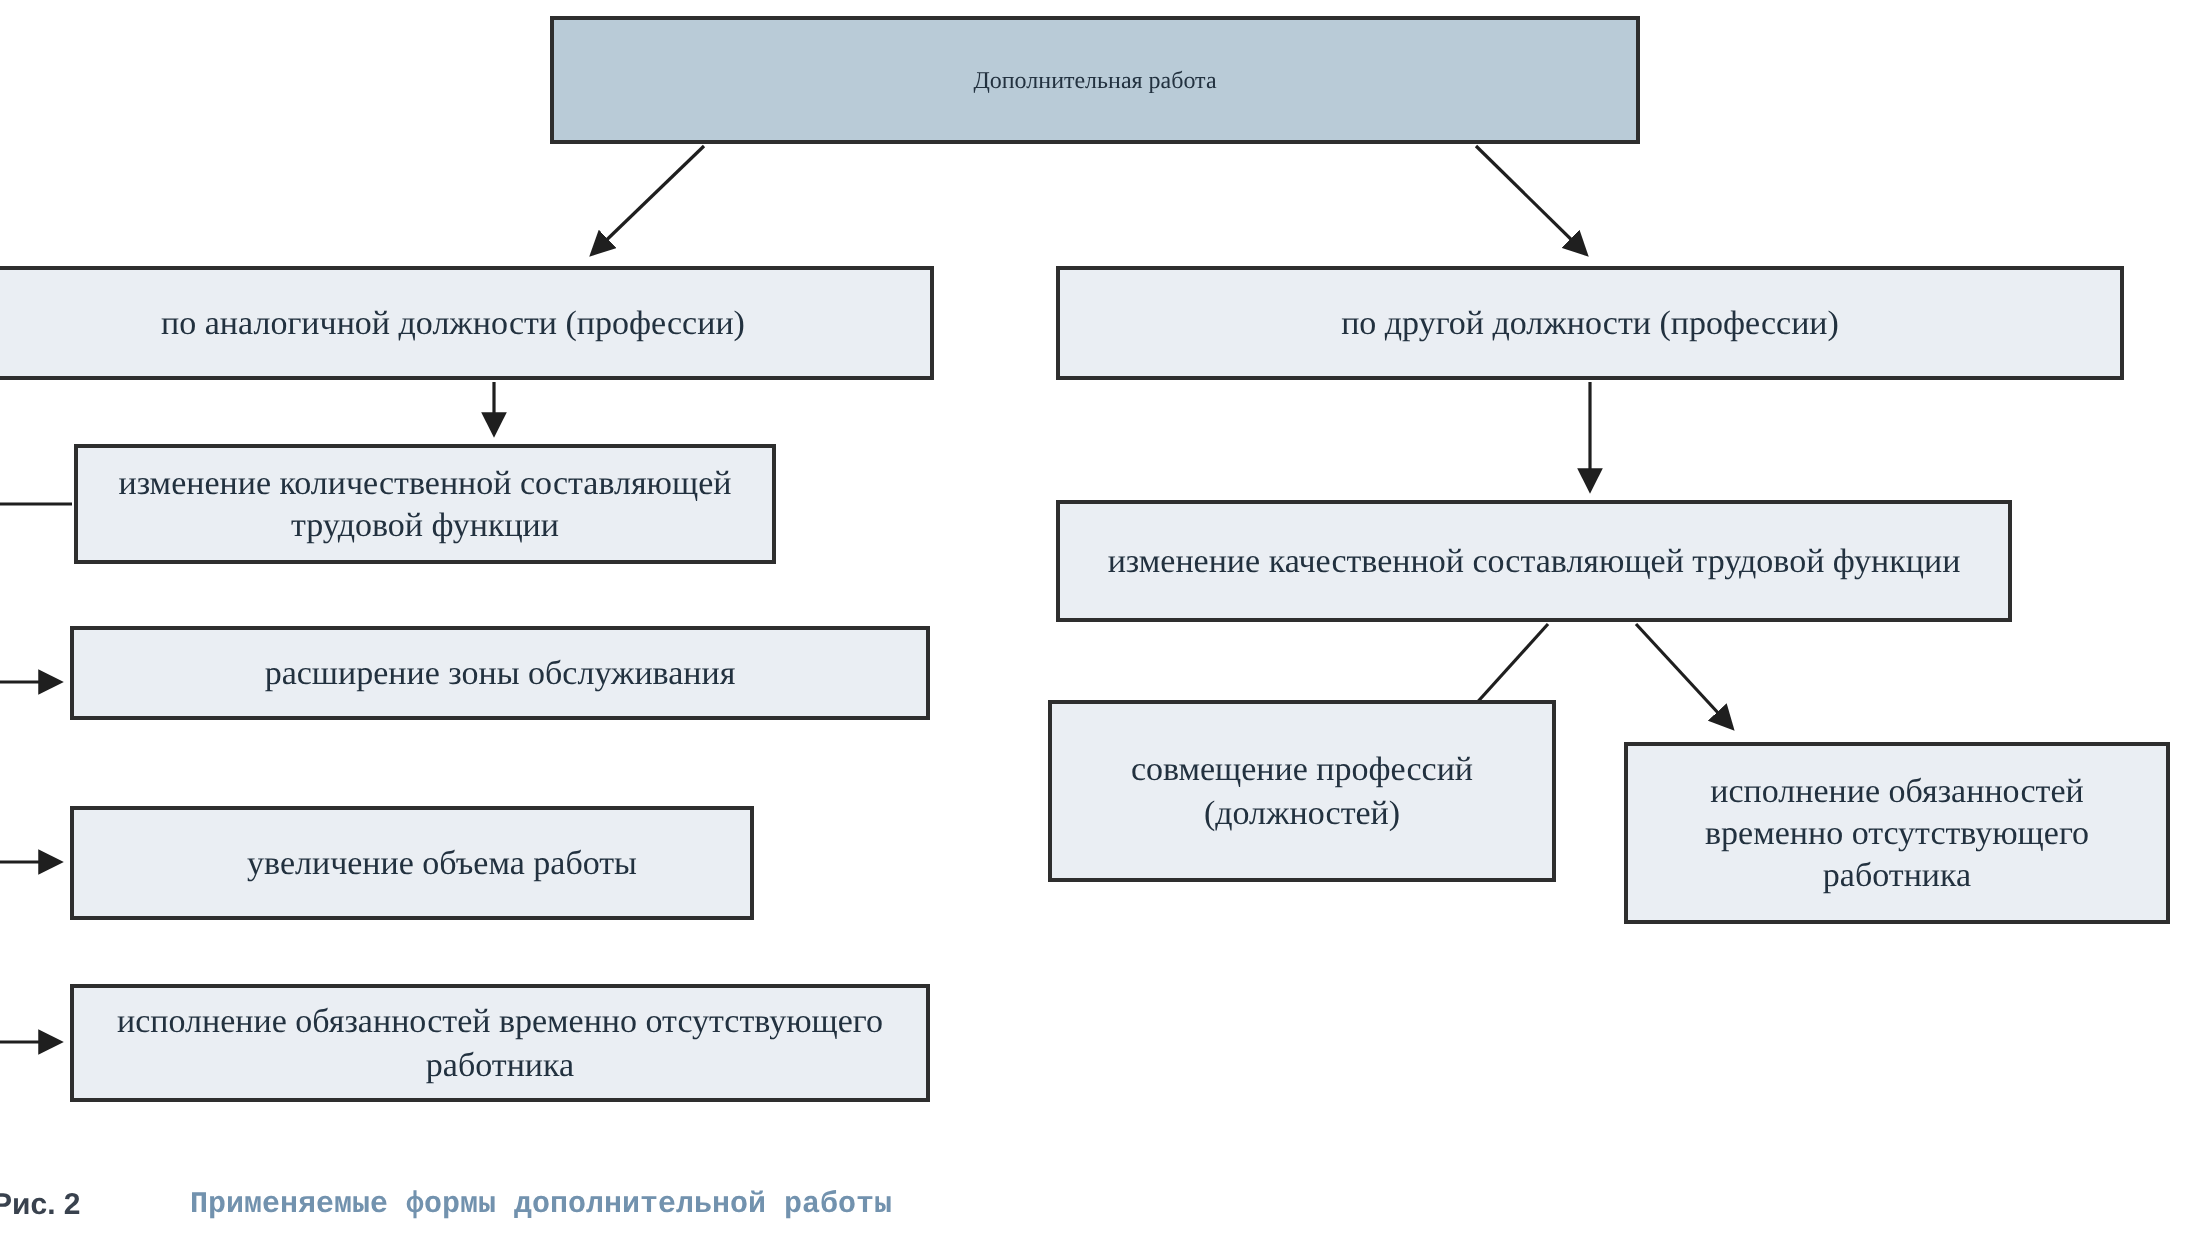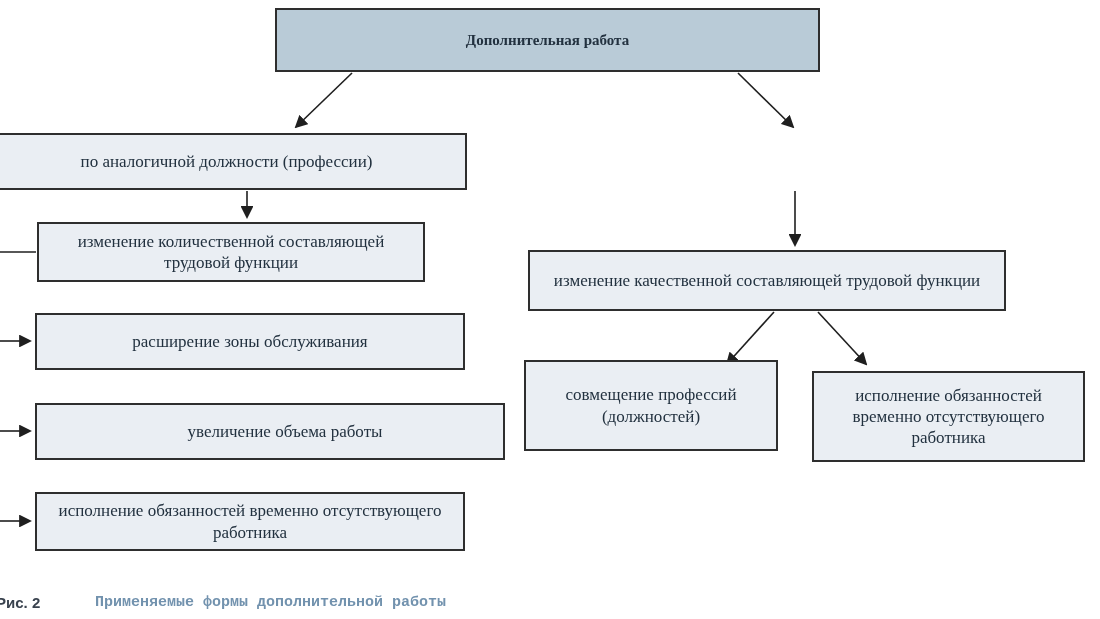"Дополнительная работа" .node.root { font-size: 15px -> 12px; font-weight: bold -> normal }
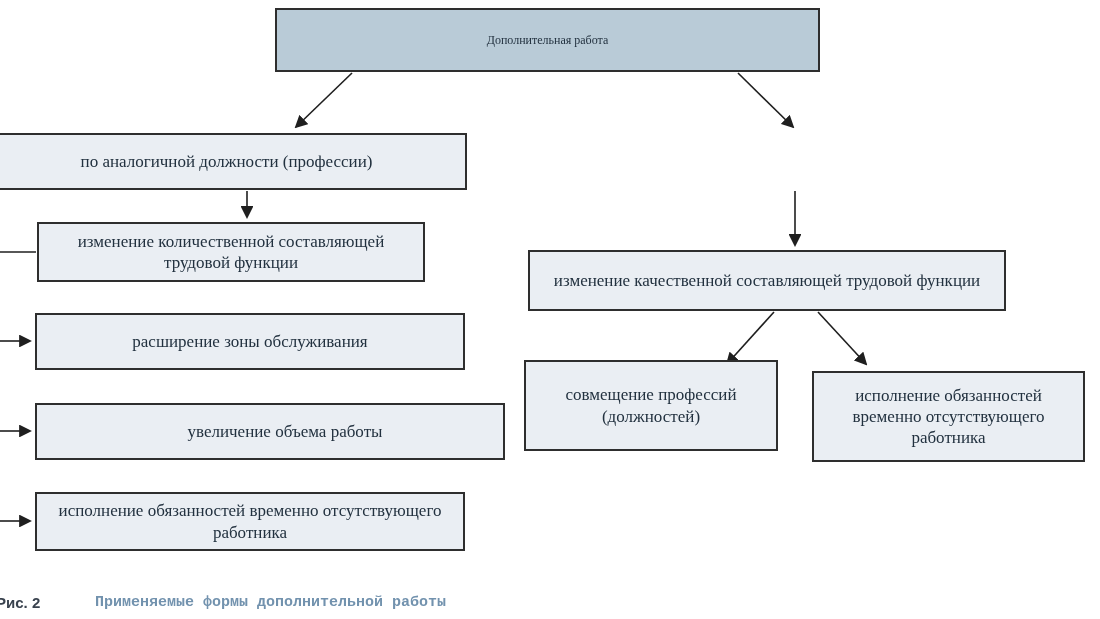"по другой должности (профессии)" div.node { html: none -> <div>по другой должности (профессии)</div> }
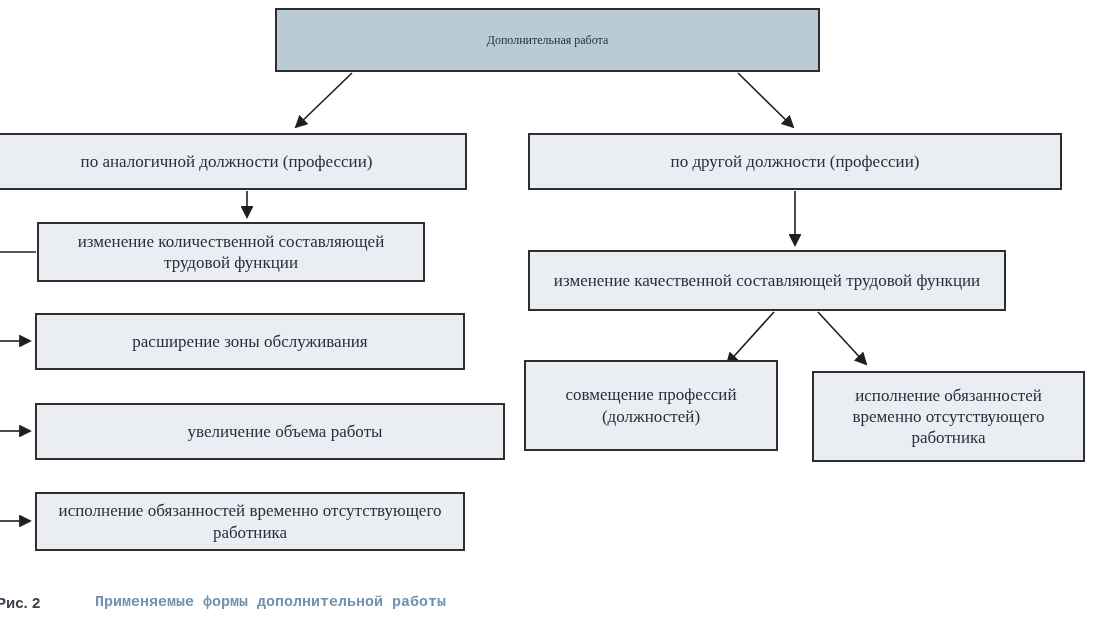"изменение количественной составляющей" div.node { width: 388px -> 351px }
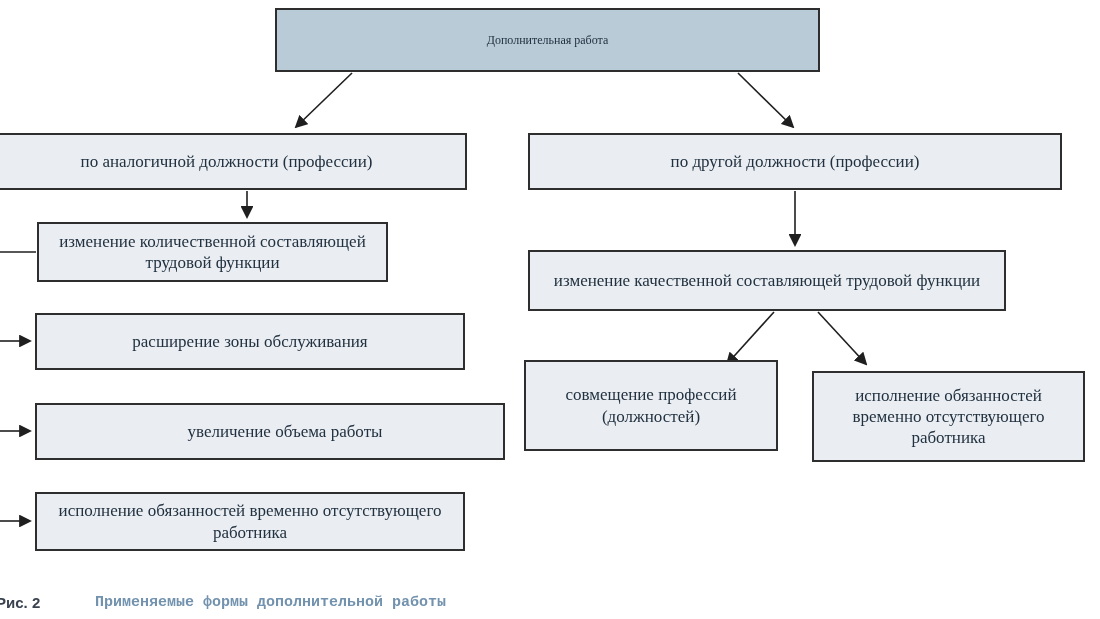"расширение зоны обслуживания" div.node { height: 57px -> 47px }
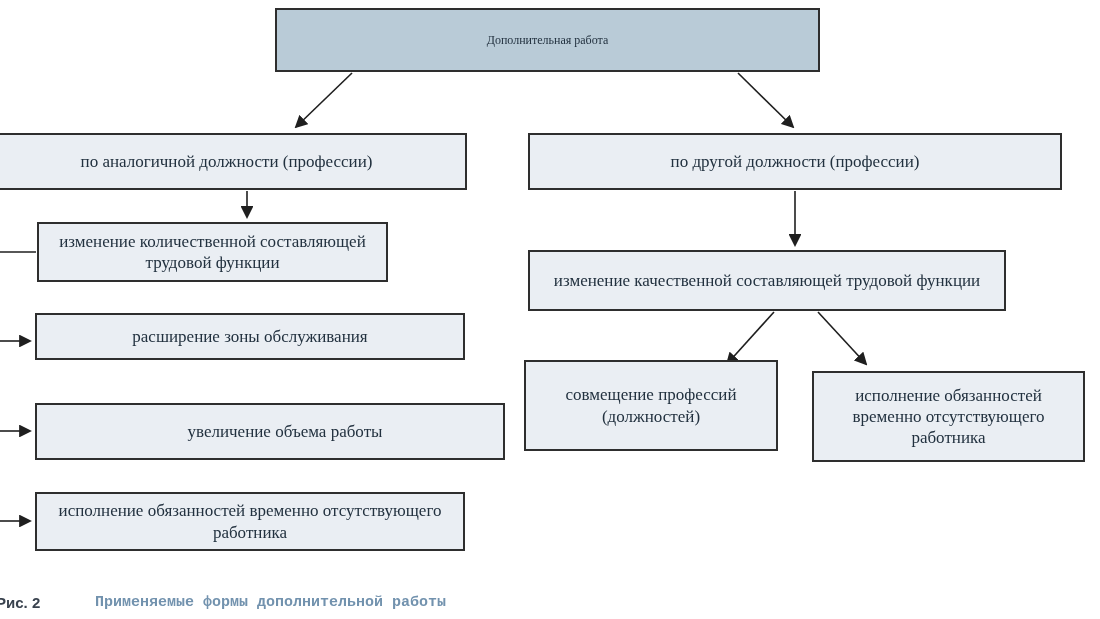"совмещение профессий (должностей)" div.node { top: 360px -> 350px }
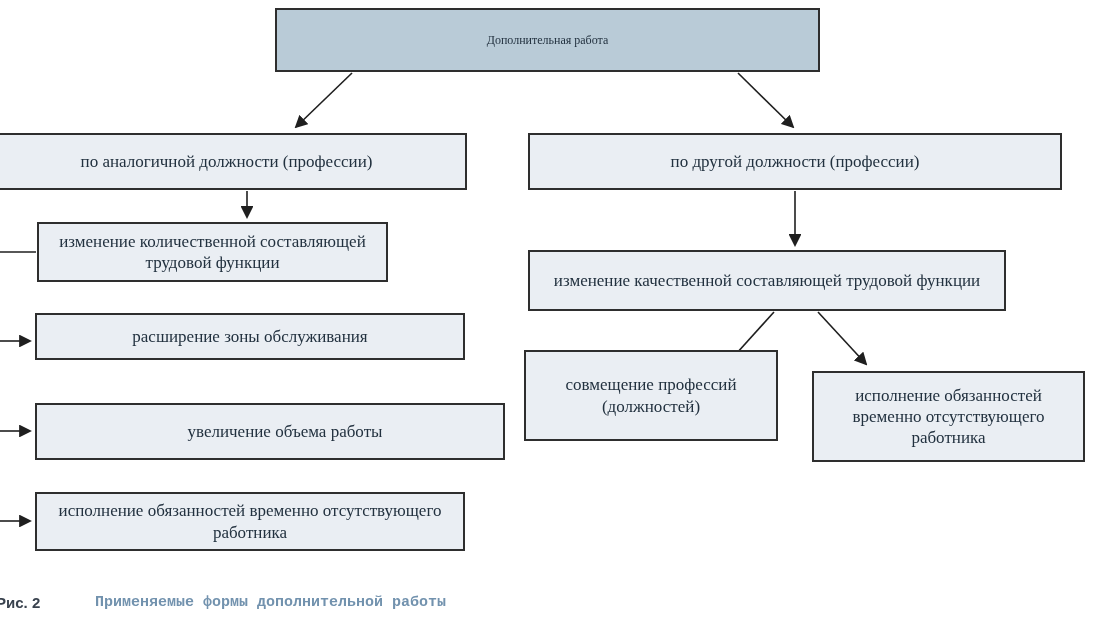"увеличение объема работы" div.node { width: 470px -> 342px }
